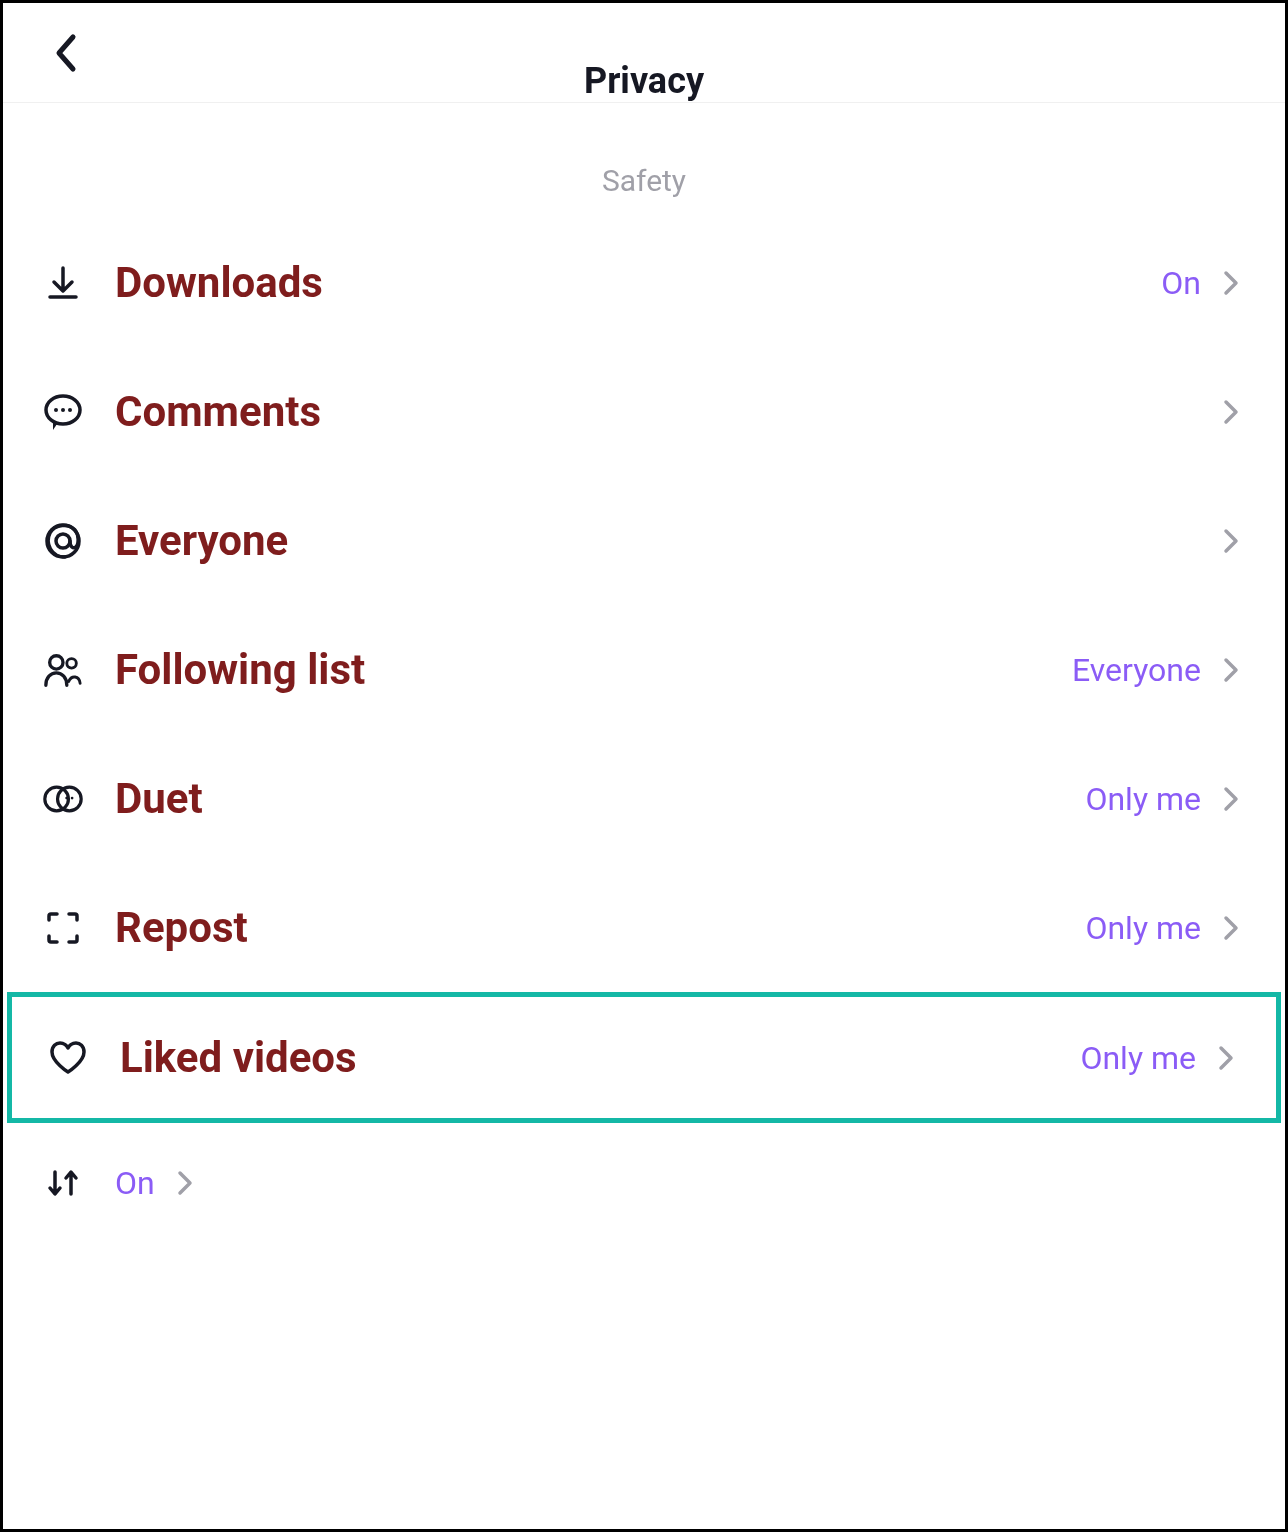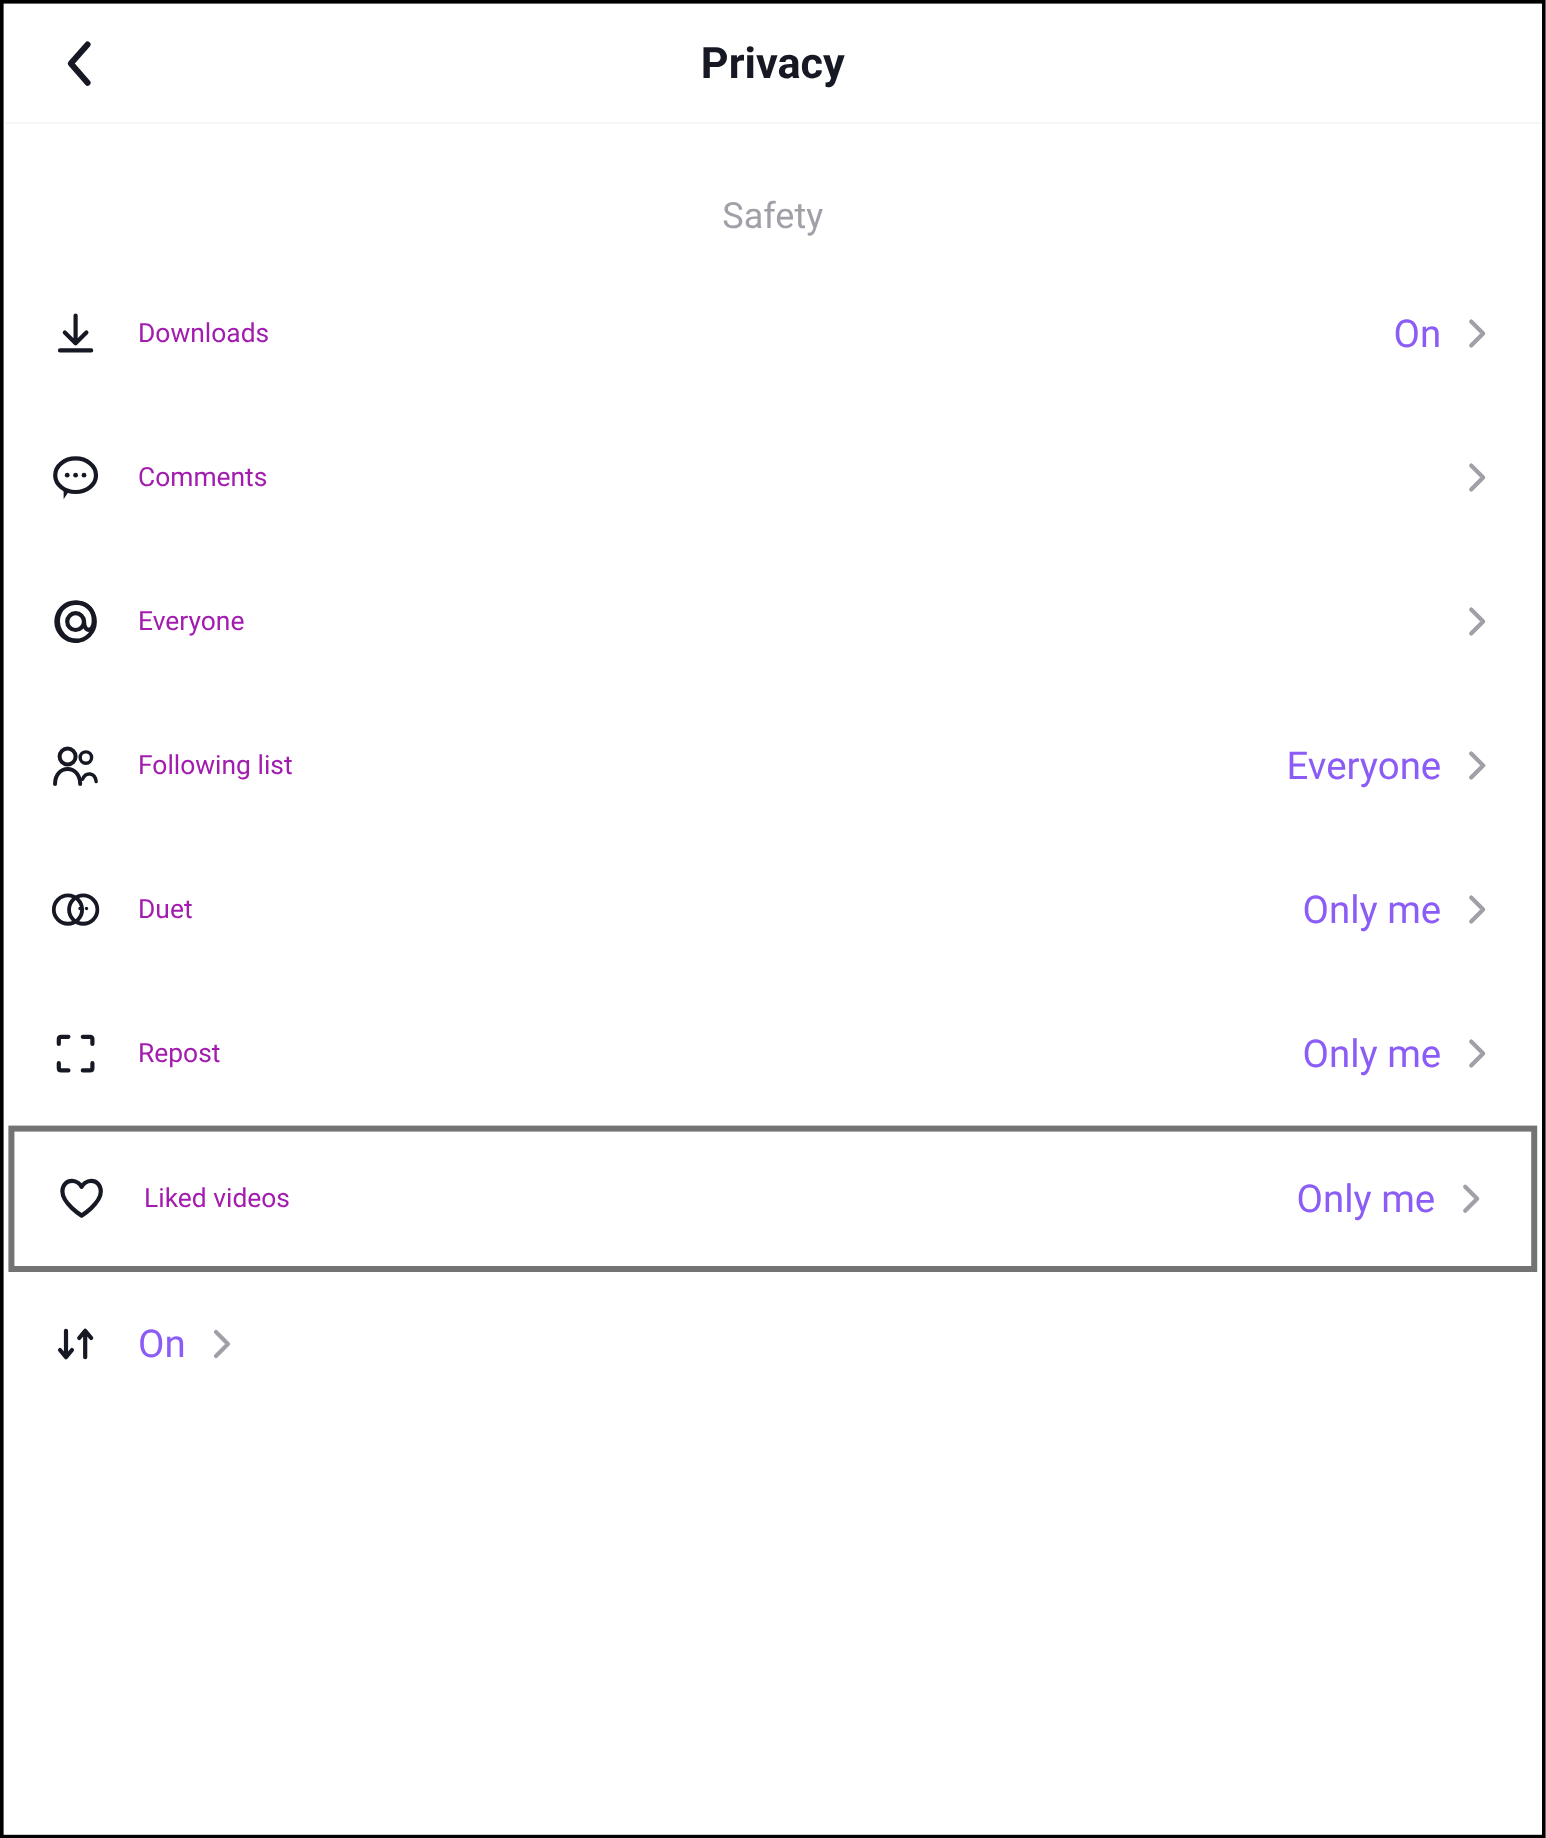"Privacy" .header { align-items: center -> flex-end }
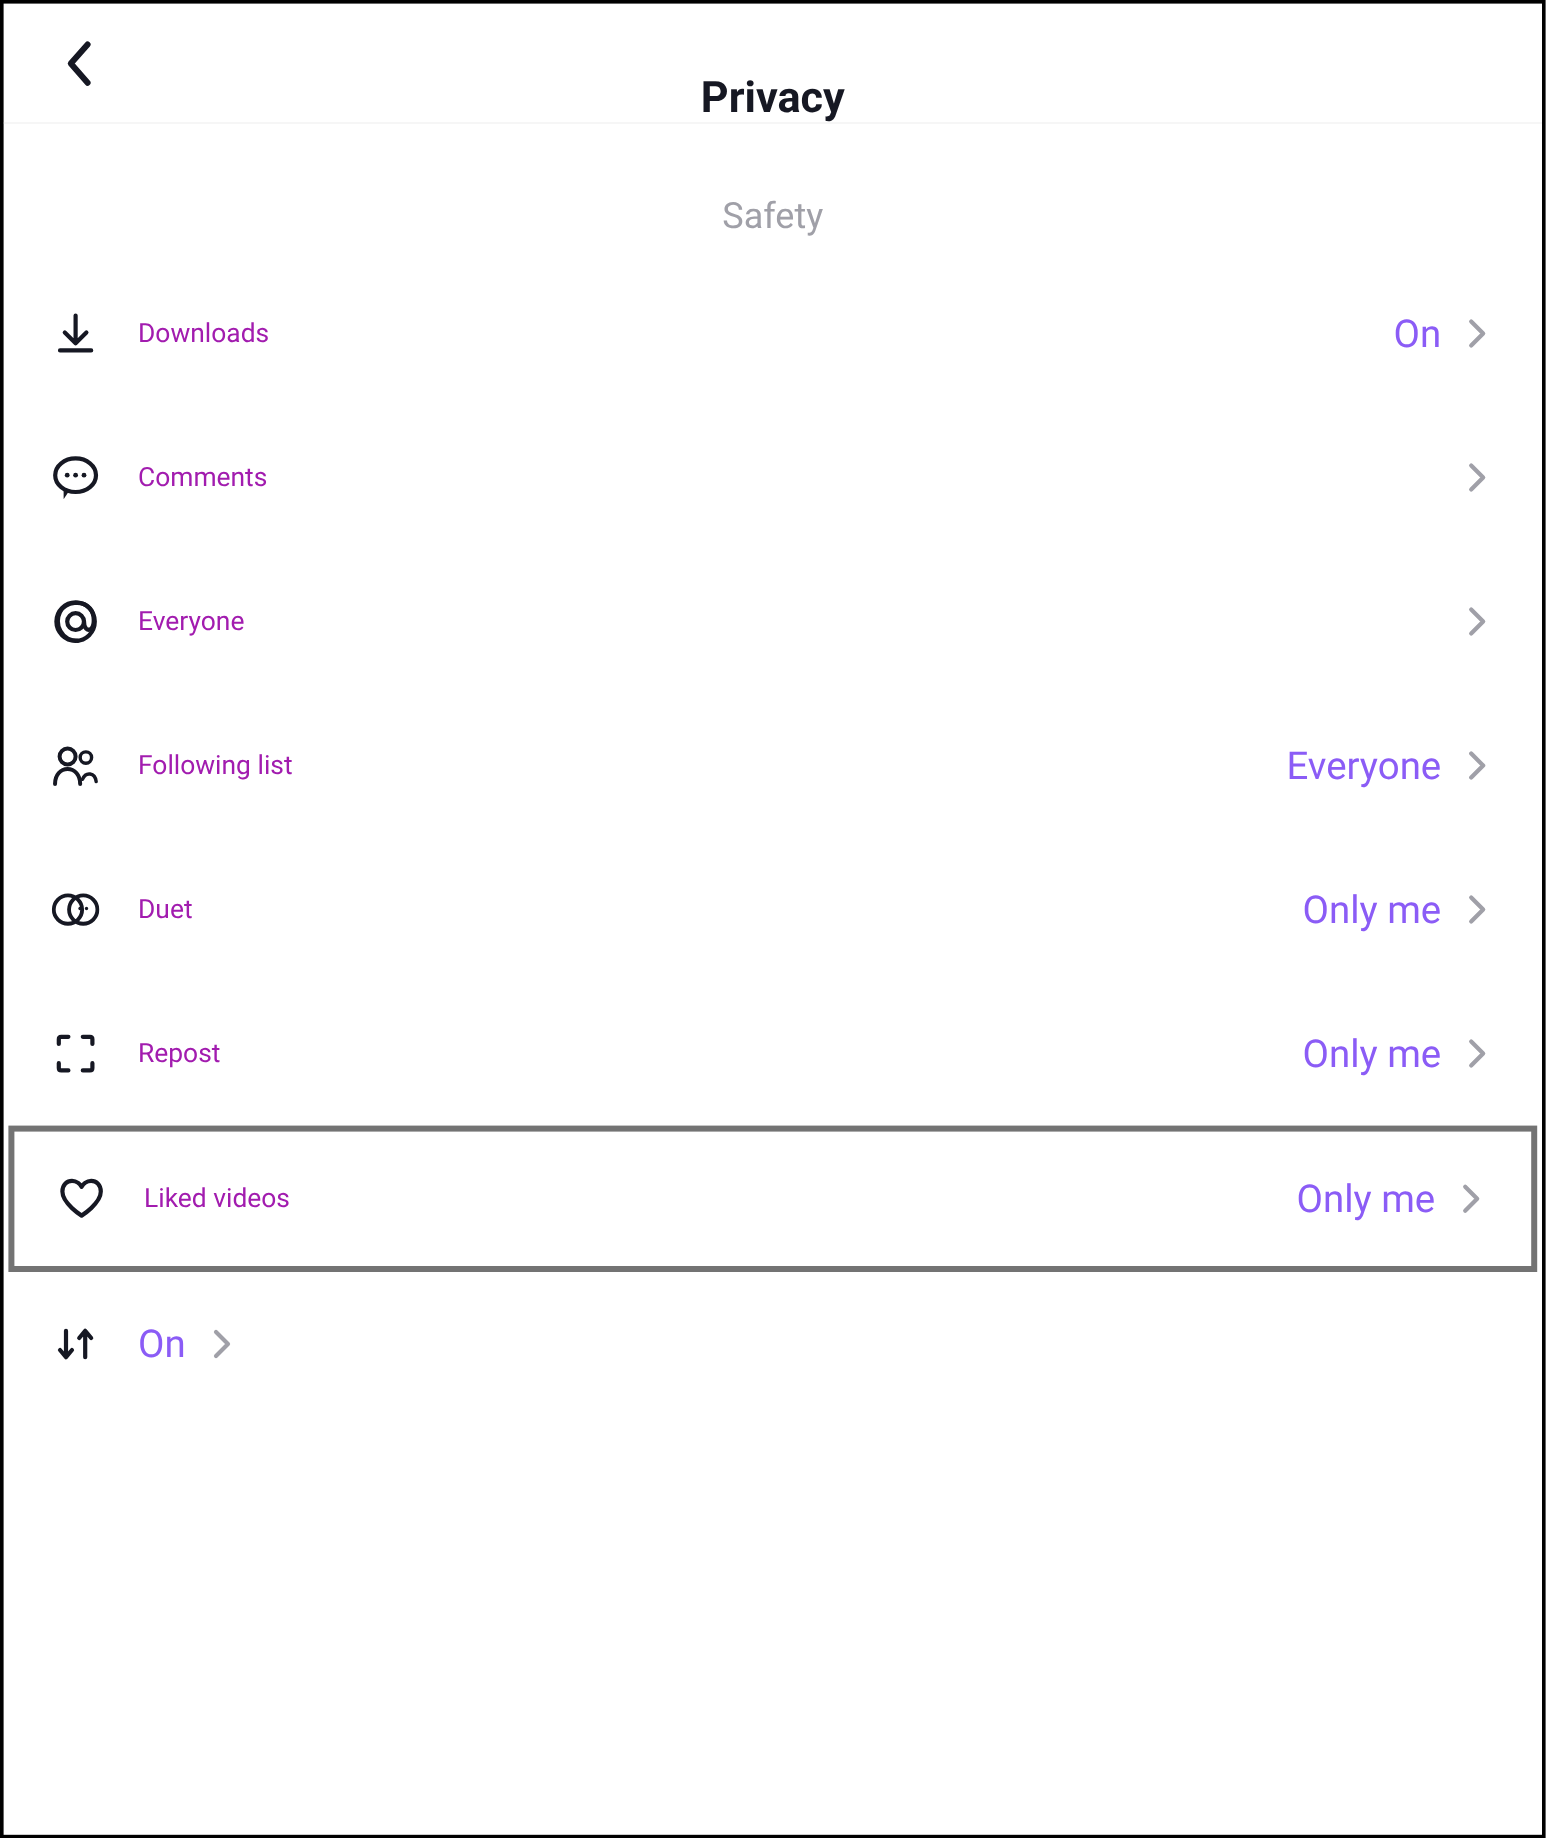"Downloads" .item-label { color: #a21caf -> #7f1d1d; font-size: 22px -> 42px; font-weight: 400 -> 700 }
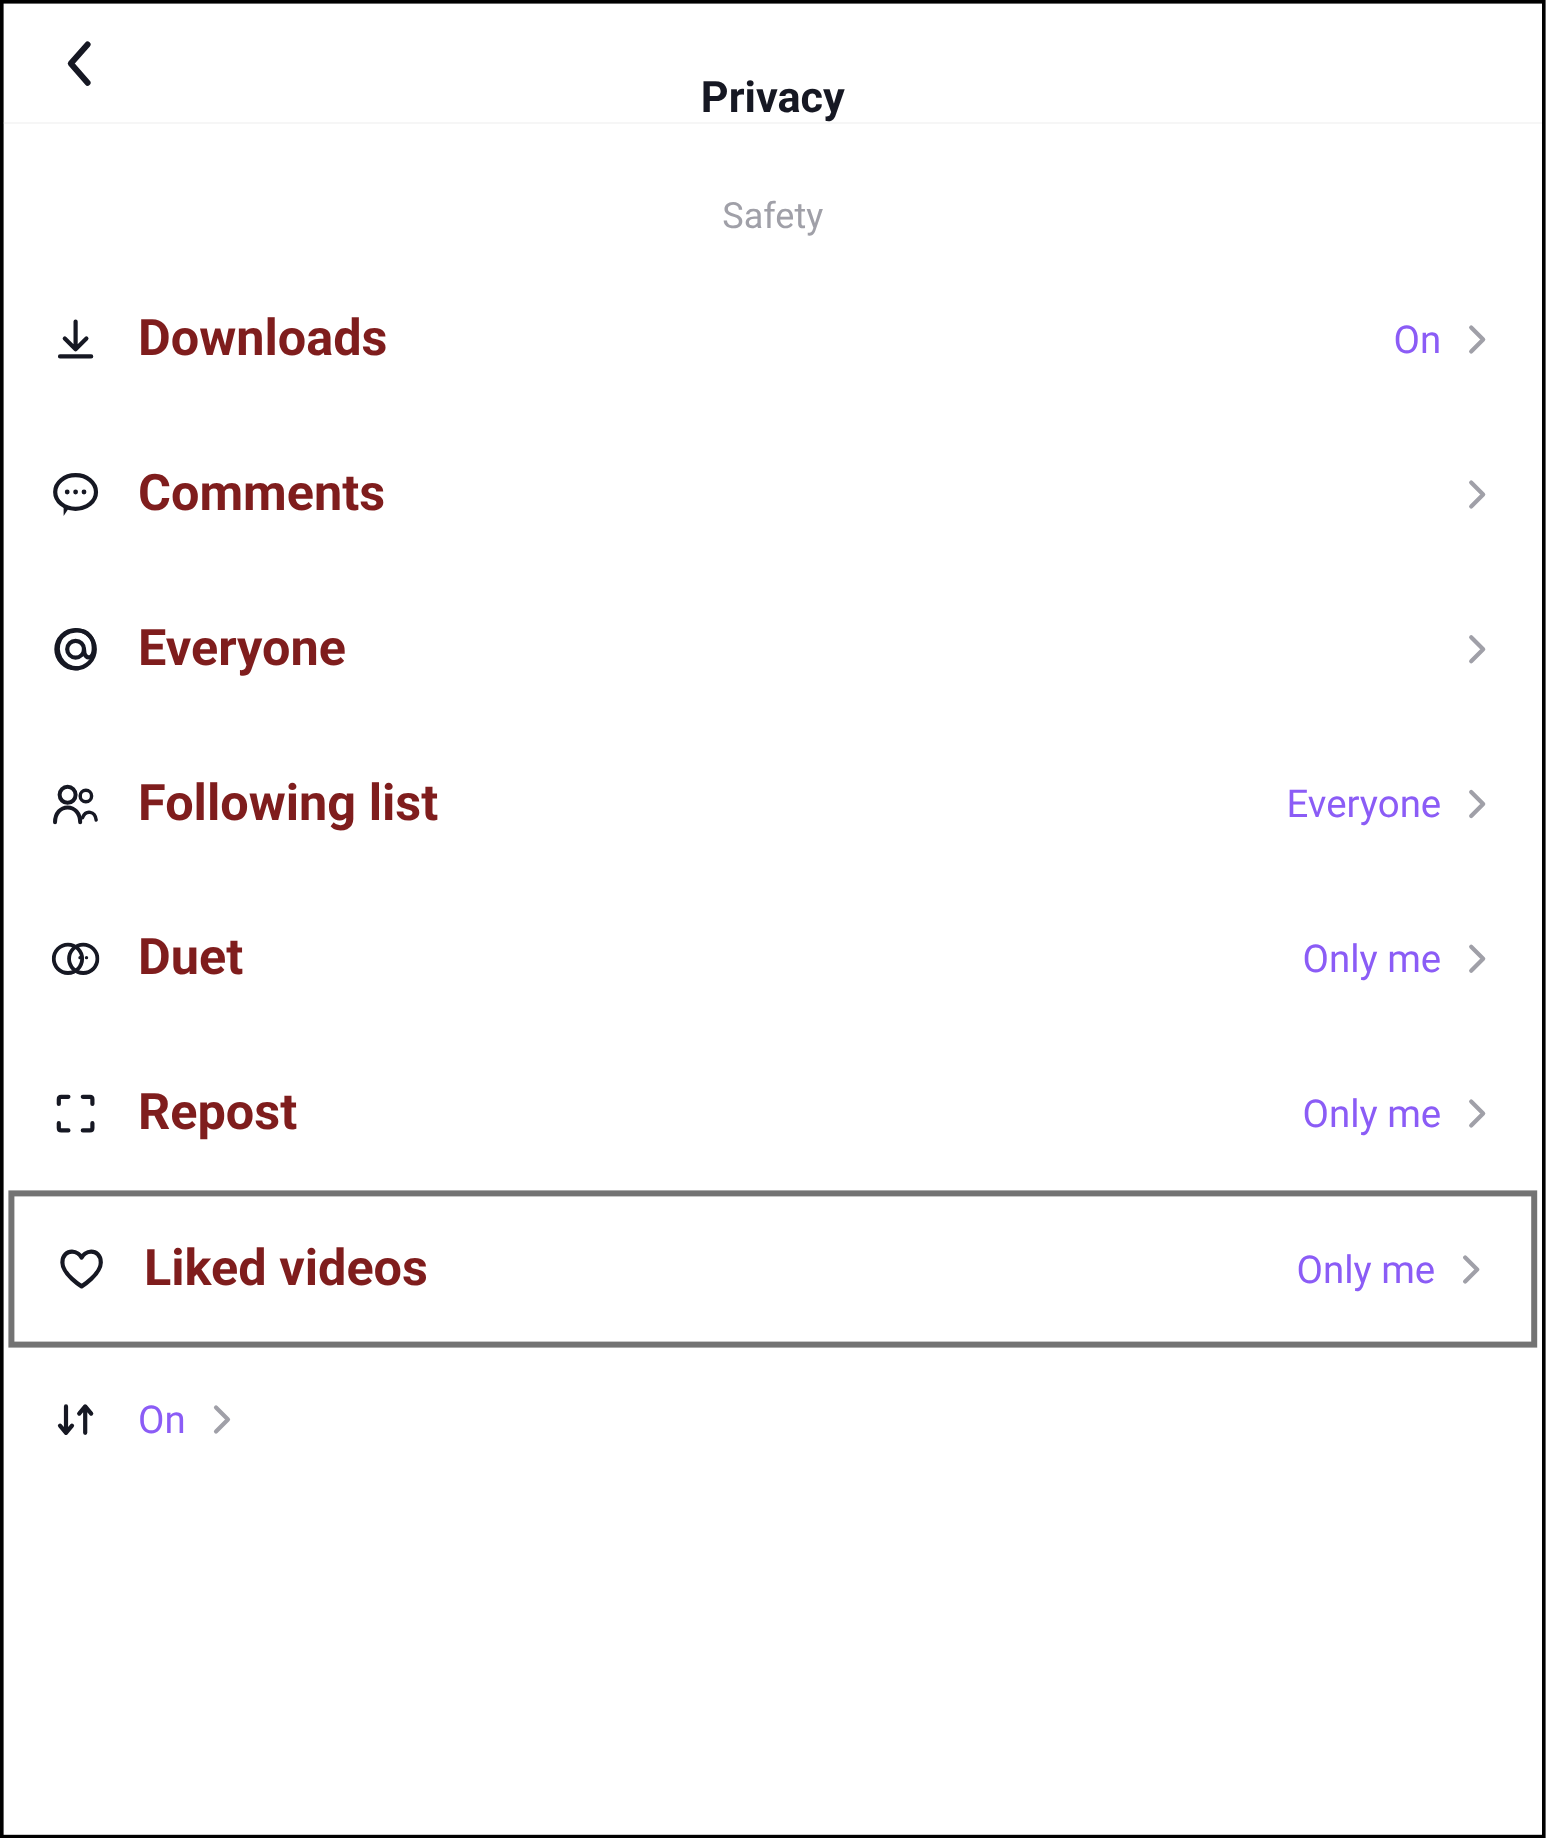"Liked videos" .list-item.highlighted { border: 5px solid #737373 -> 5px solid #14b8a6 }
